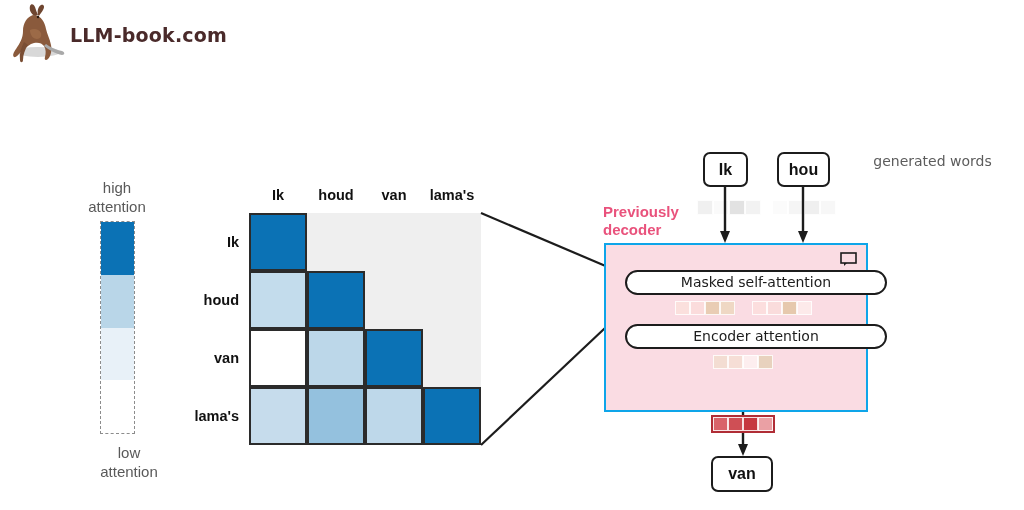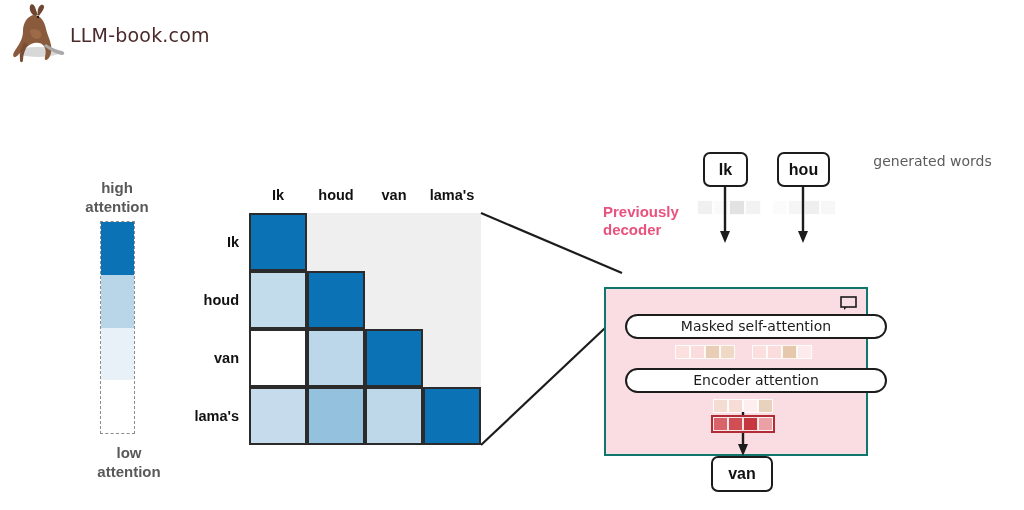"LLM-book.com" .brand-left { font-weight: none -> bold }
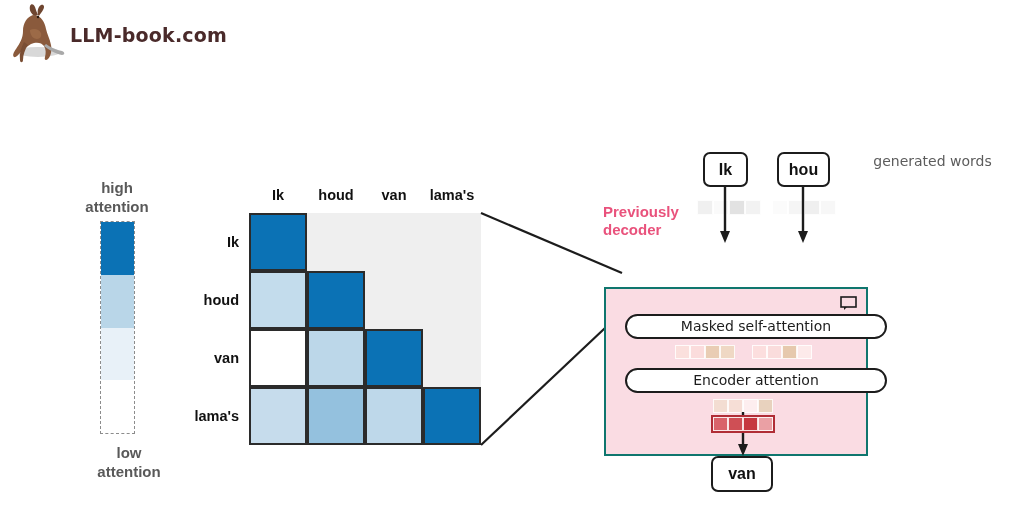"high" .legend-hi, .legend-lo { font-weight: bold -> normal }
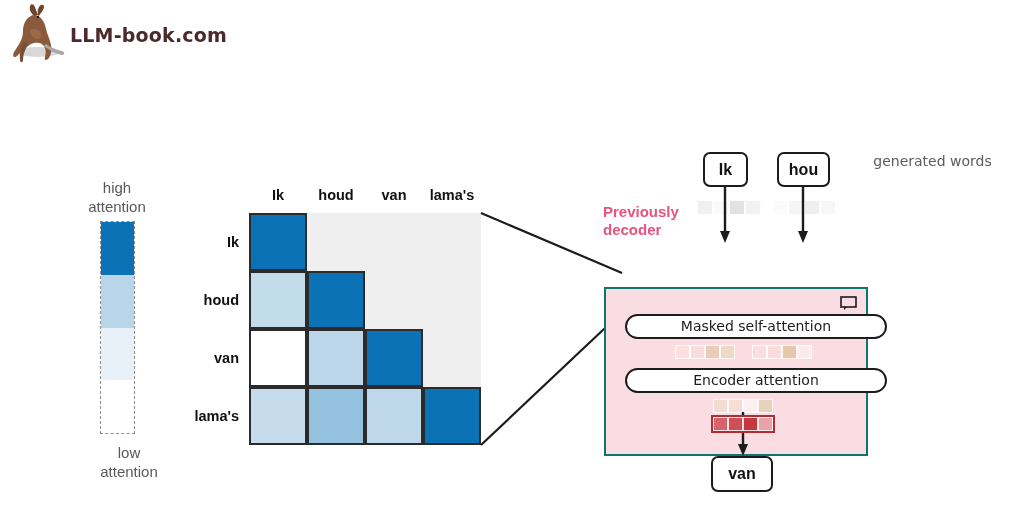"Masked self-attention" .decoder-box { border: 2px solid #0f766e -> 2px solid #0ea5e9; margin-top: 44px -> none }
